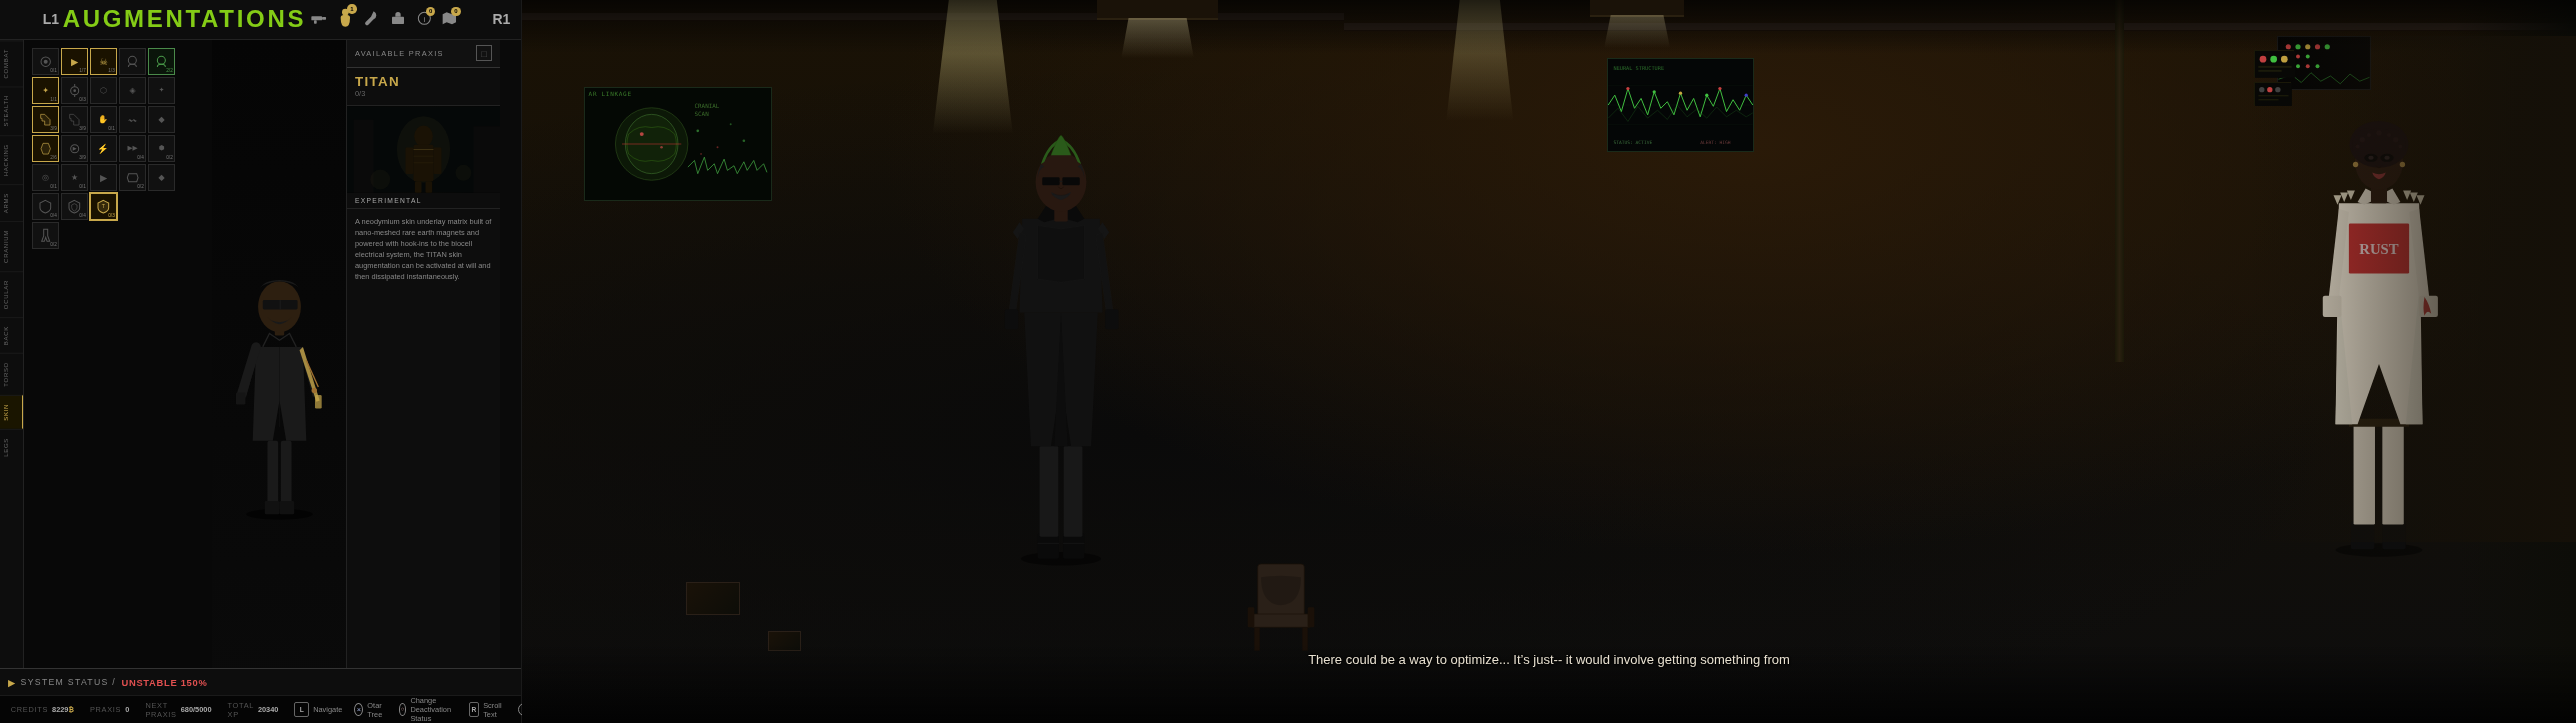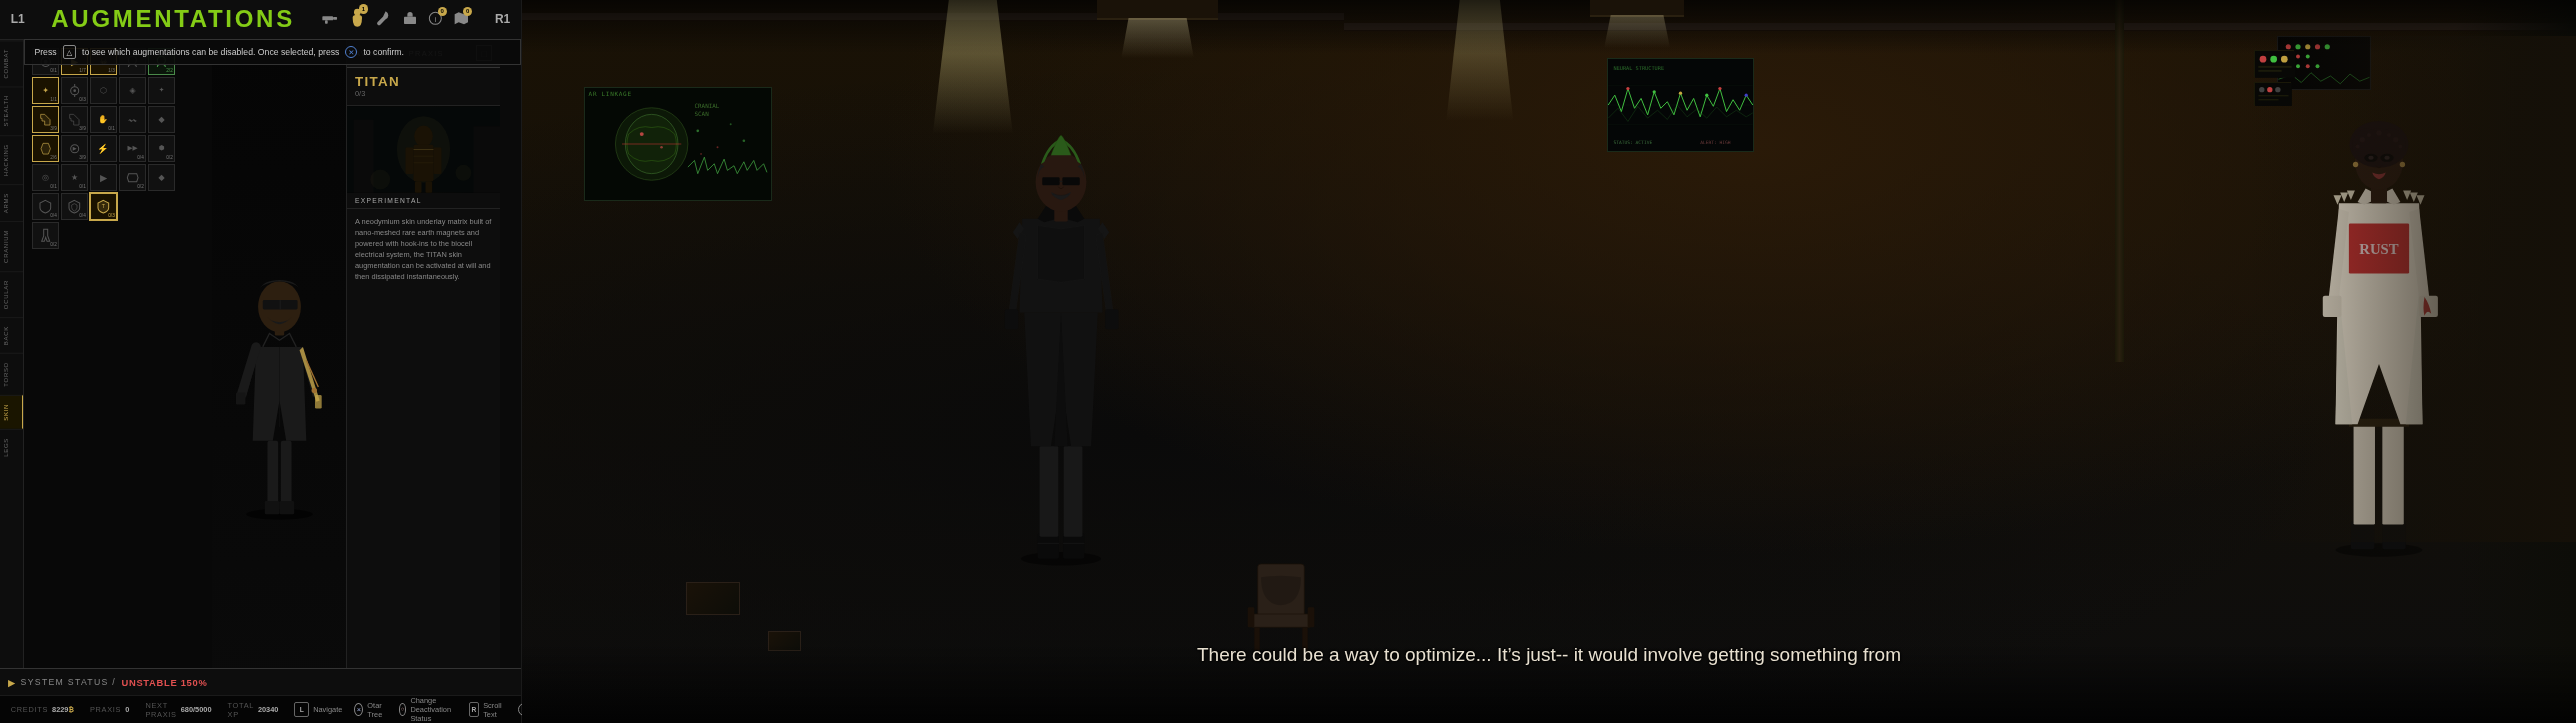"L1" .l1-label, .r1-label { font-size: 12px -> 14px; margin-left: none -> 32px }
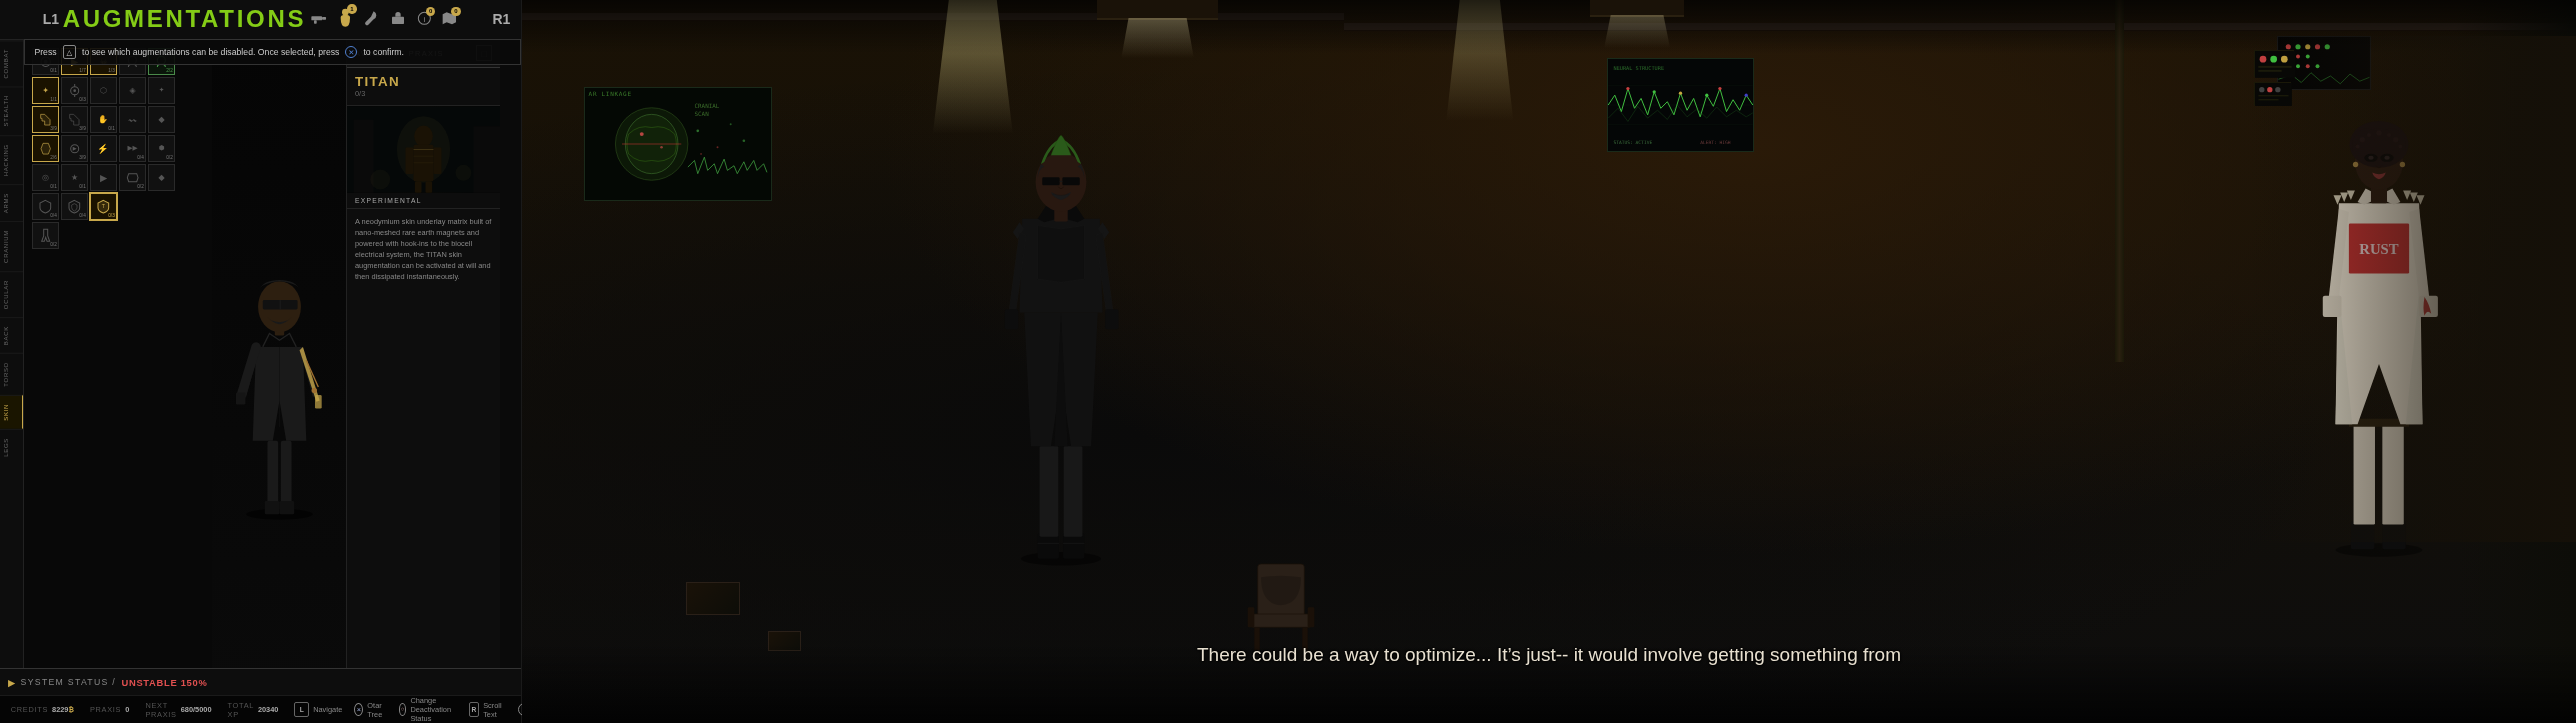"Press" div.notification-bar { html: <div> <span>Press</span> <span>△</span> <span>to see which augmentations can be disabled. Once selected, press</span> <span>✕</span> <span>to confirm.</span> </div> -> none }
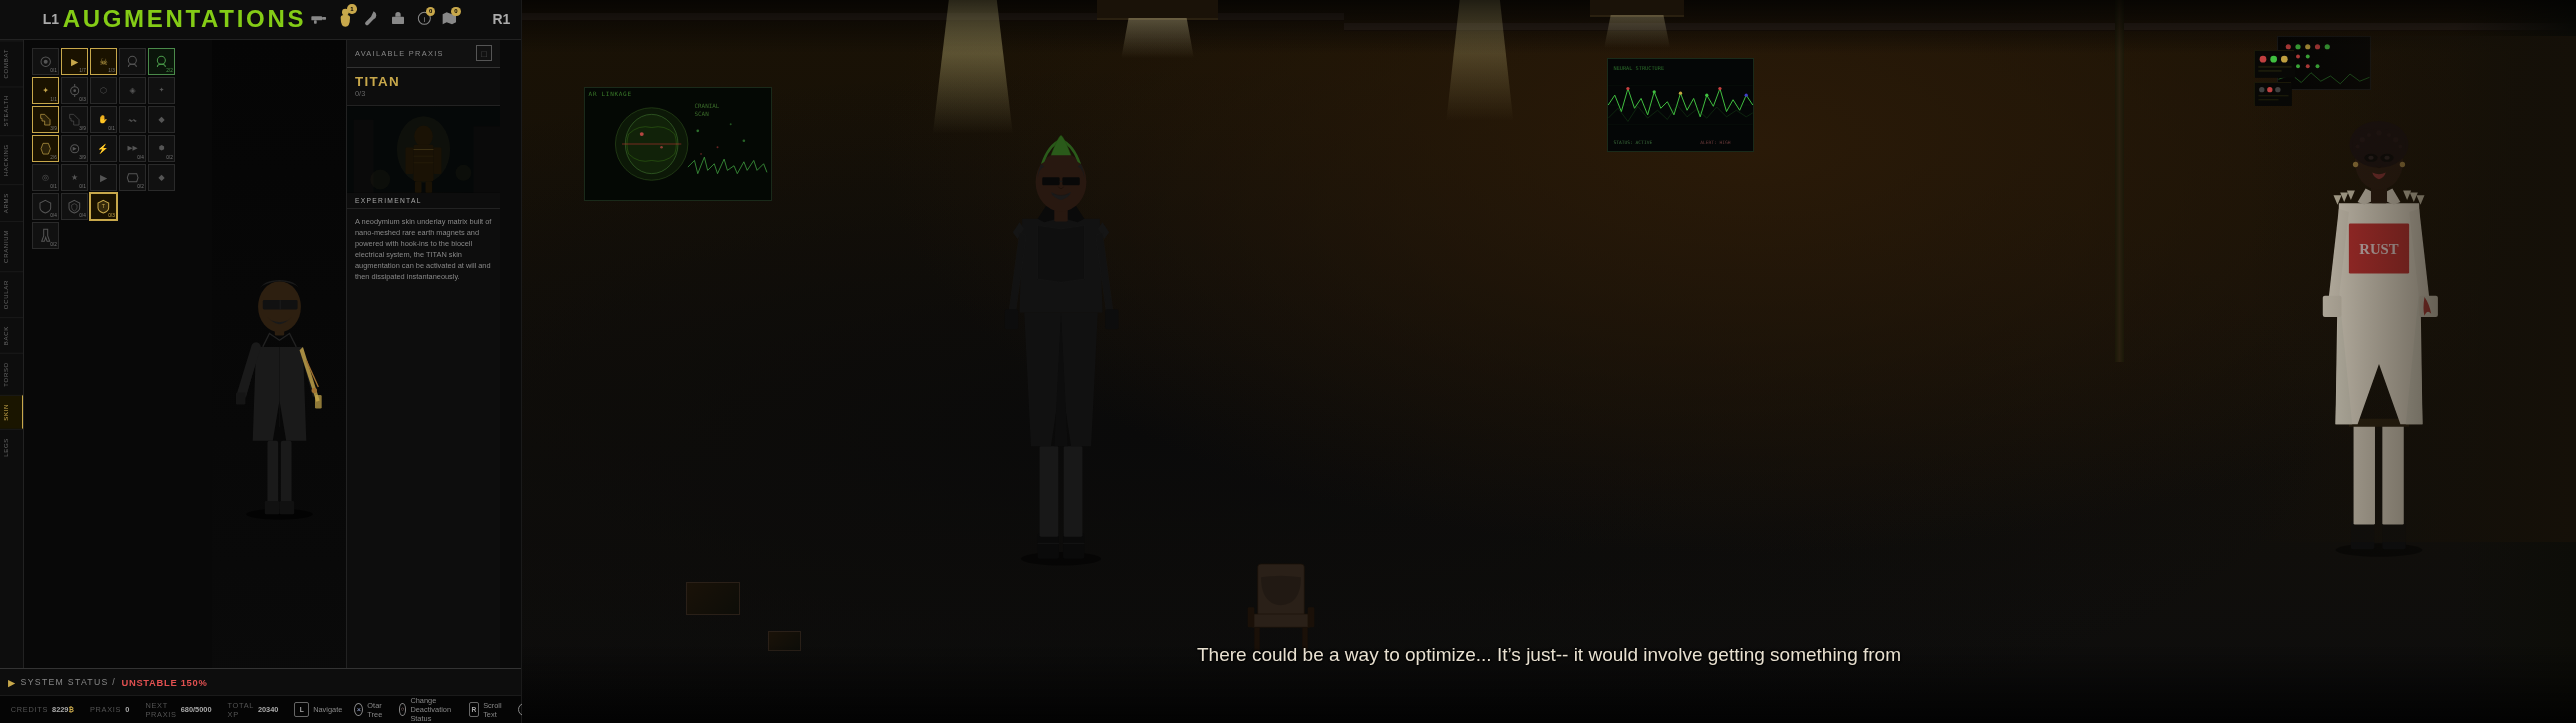"There could be a way" .subtitle-text { font-size: 19px -> 13px }
